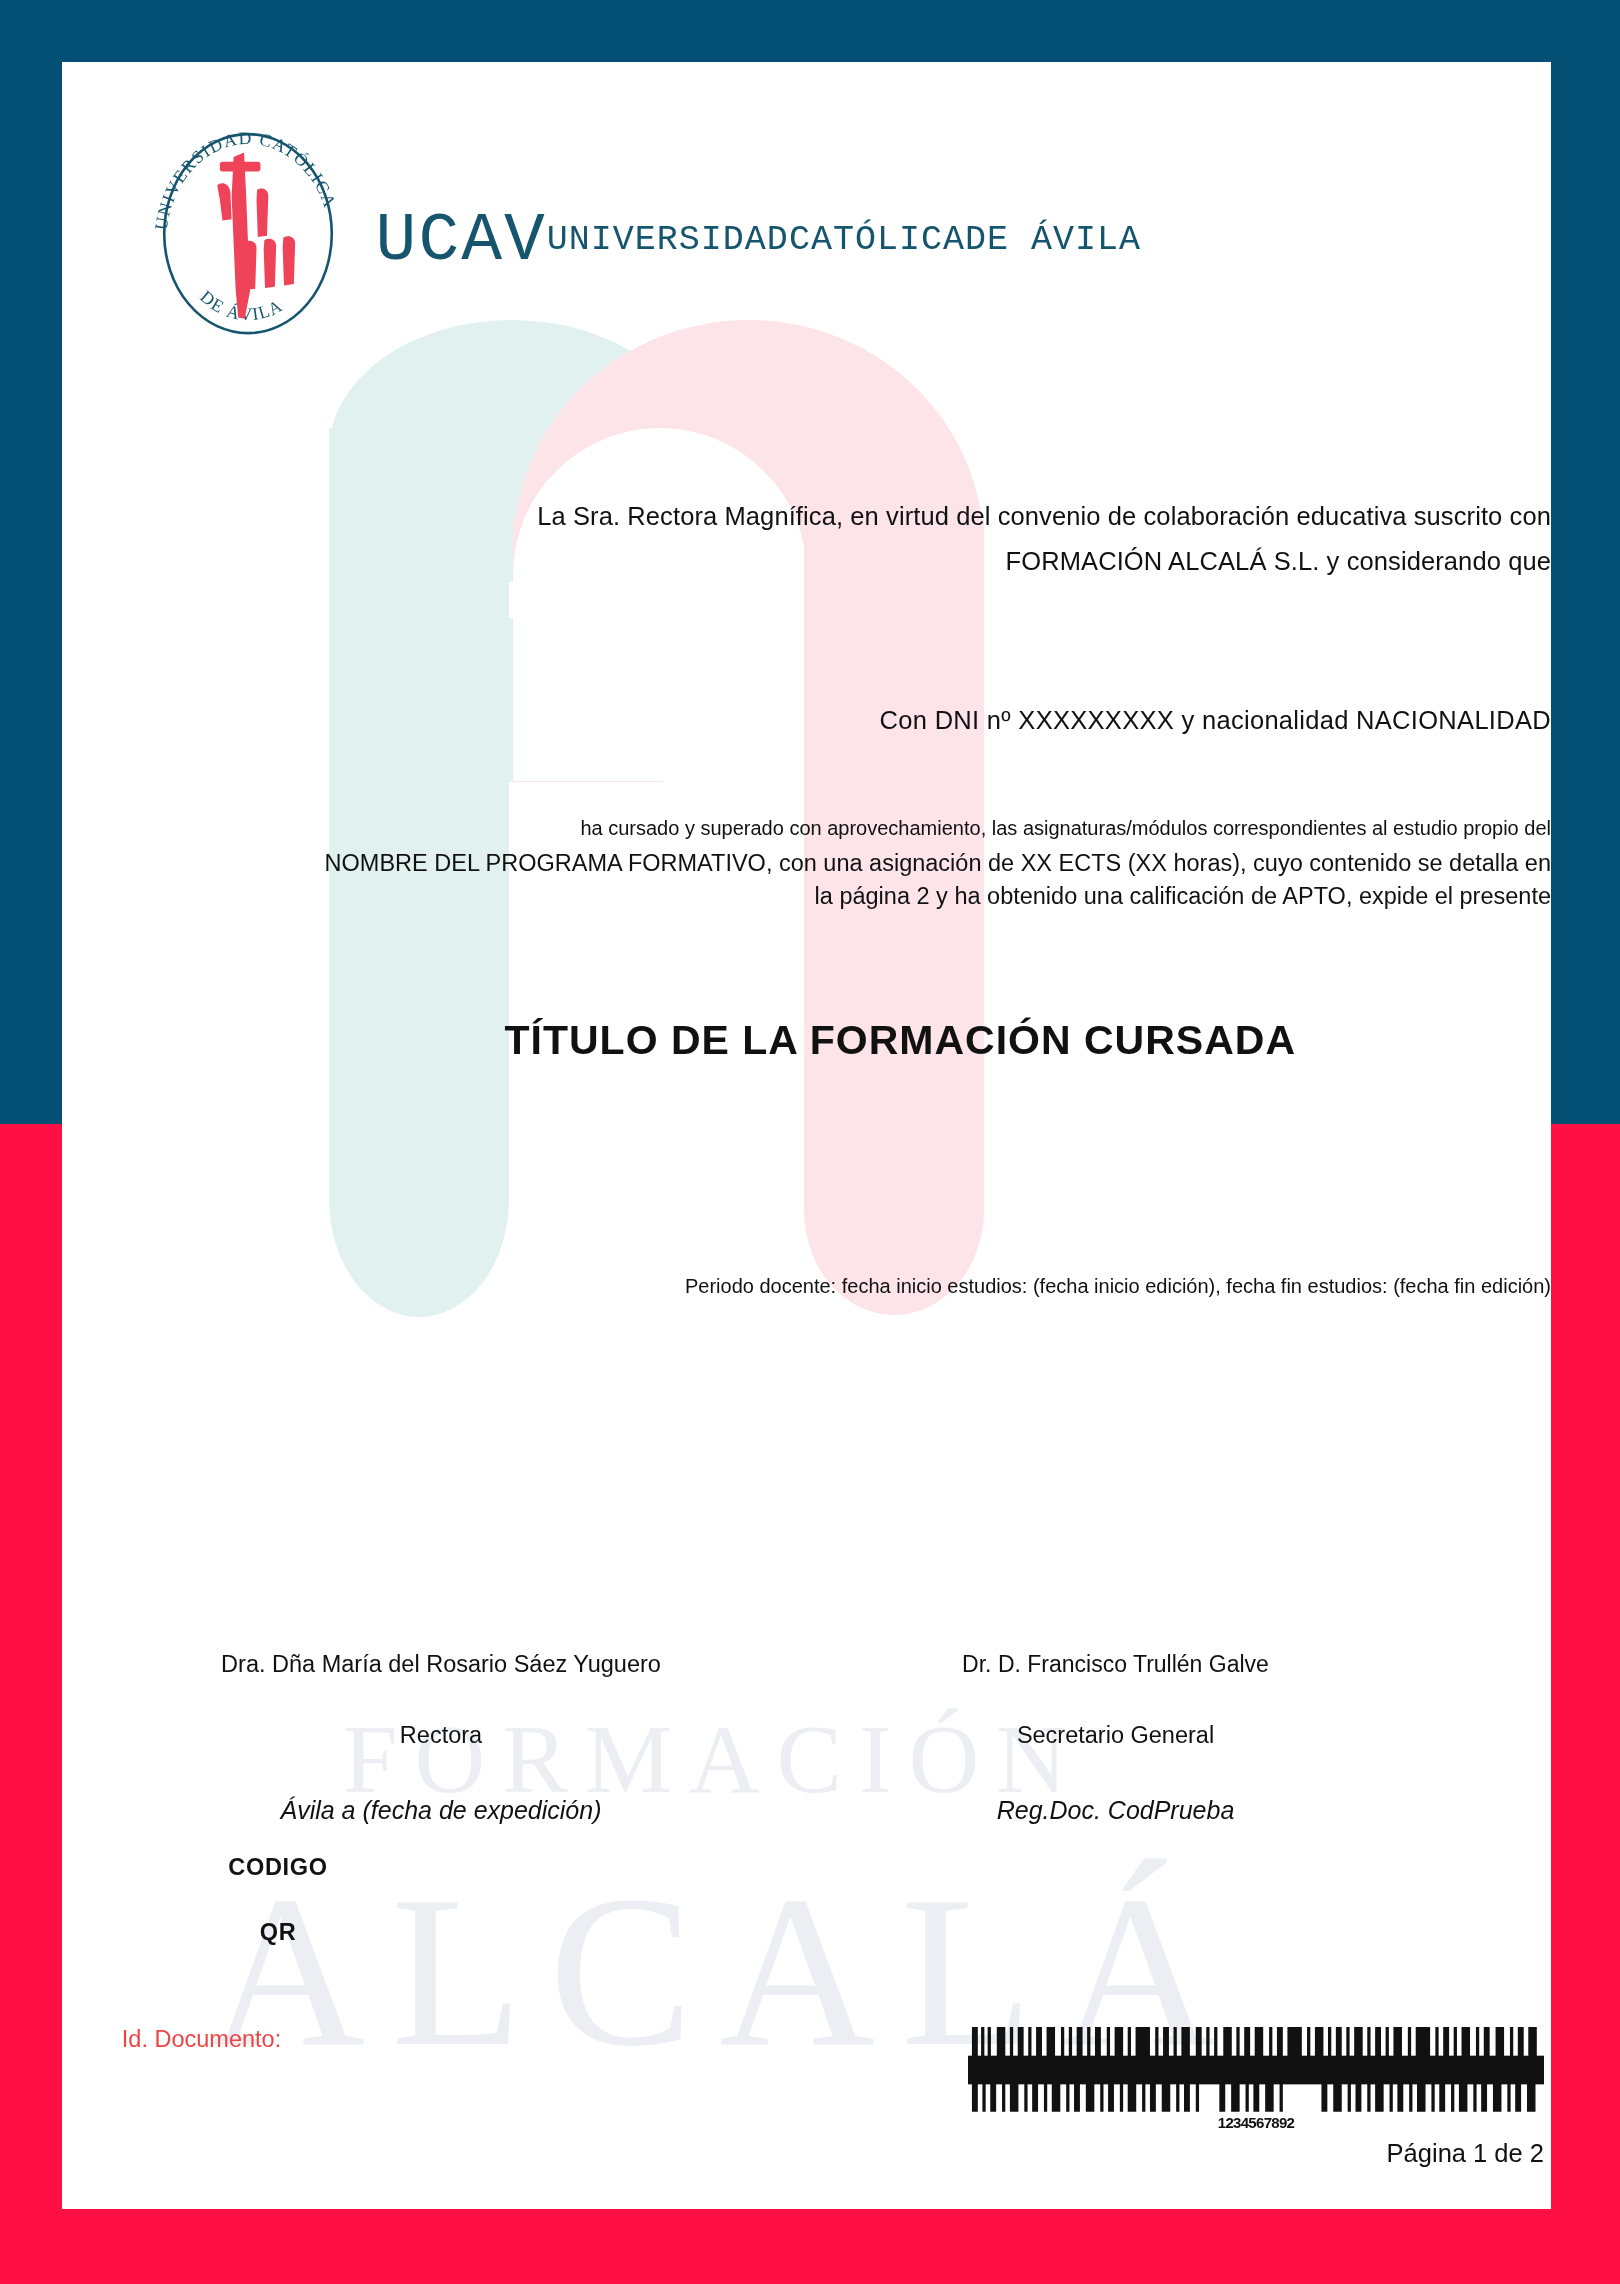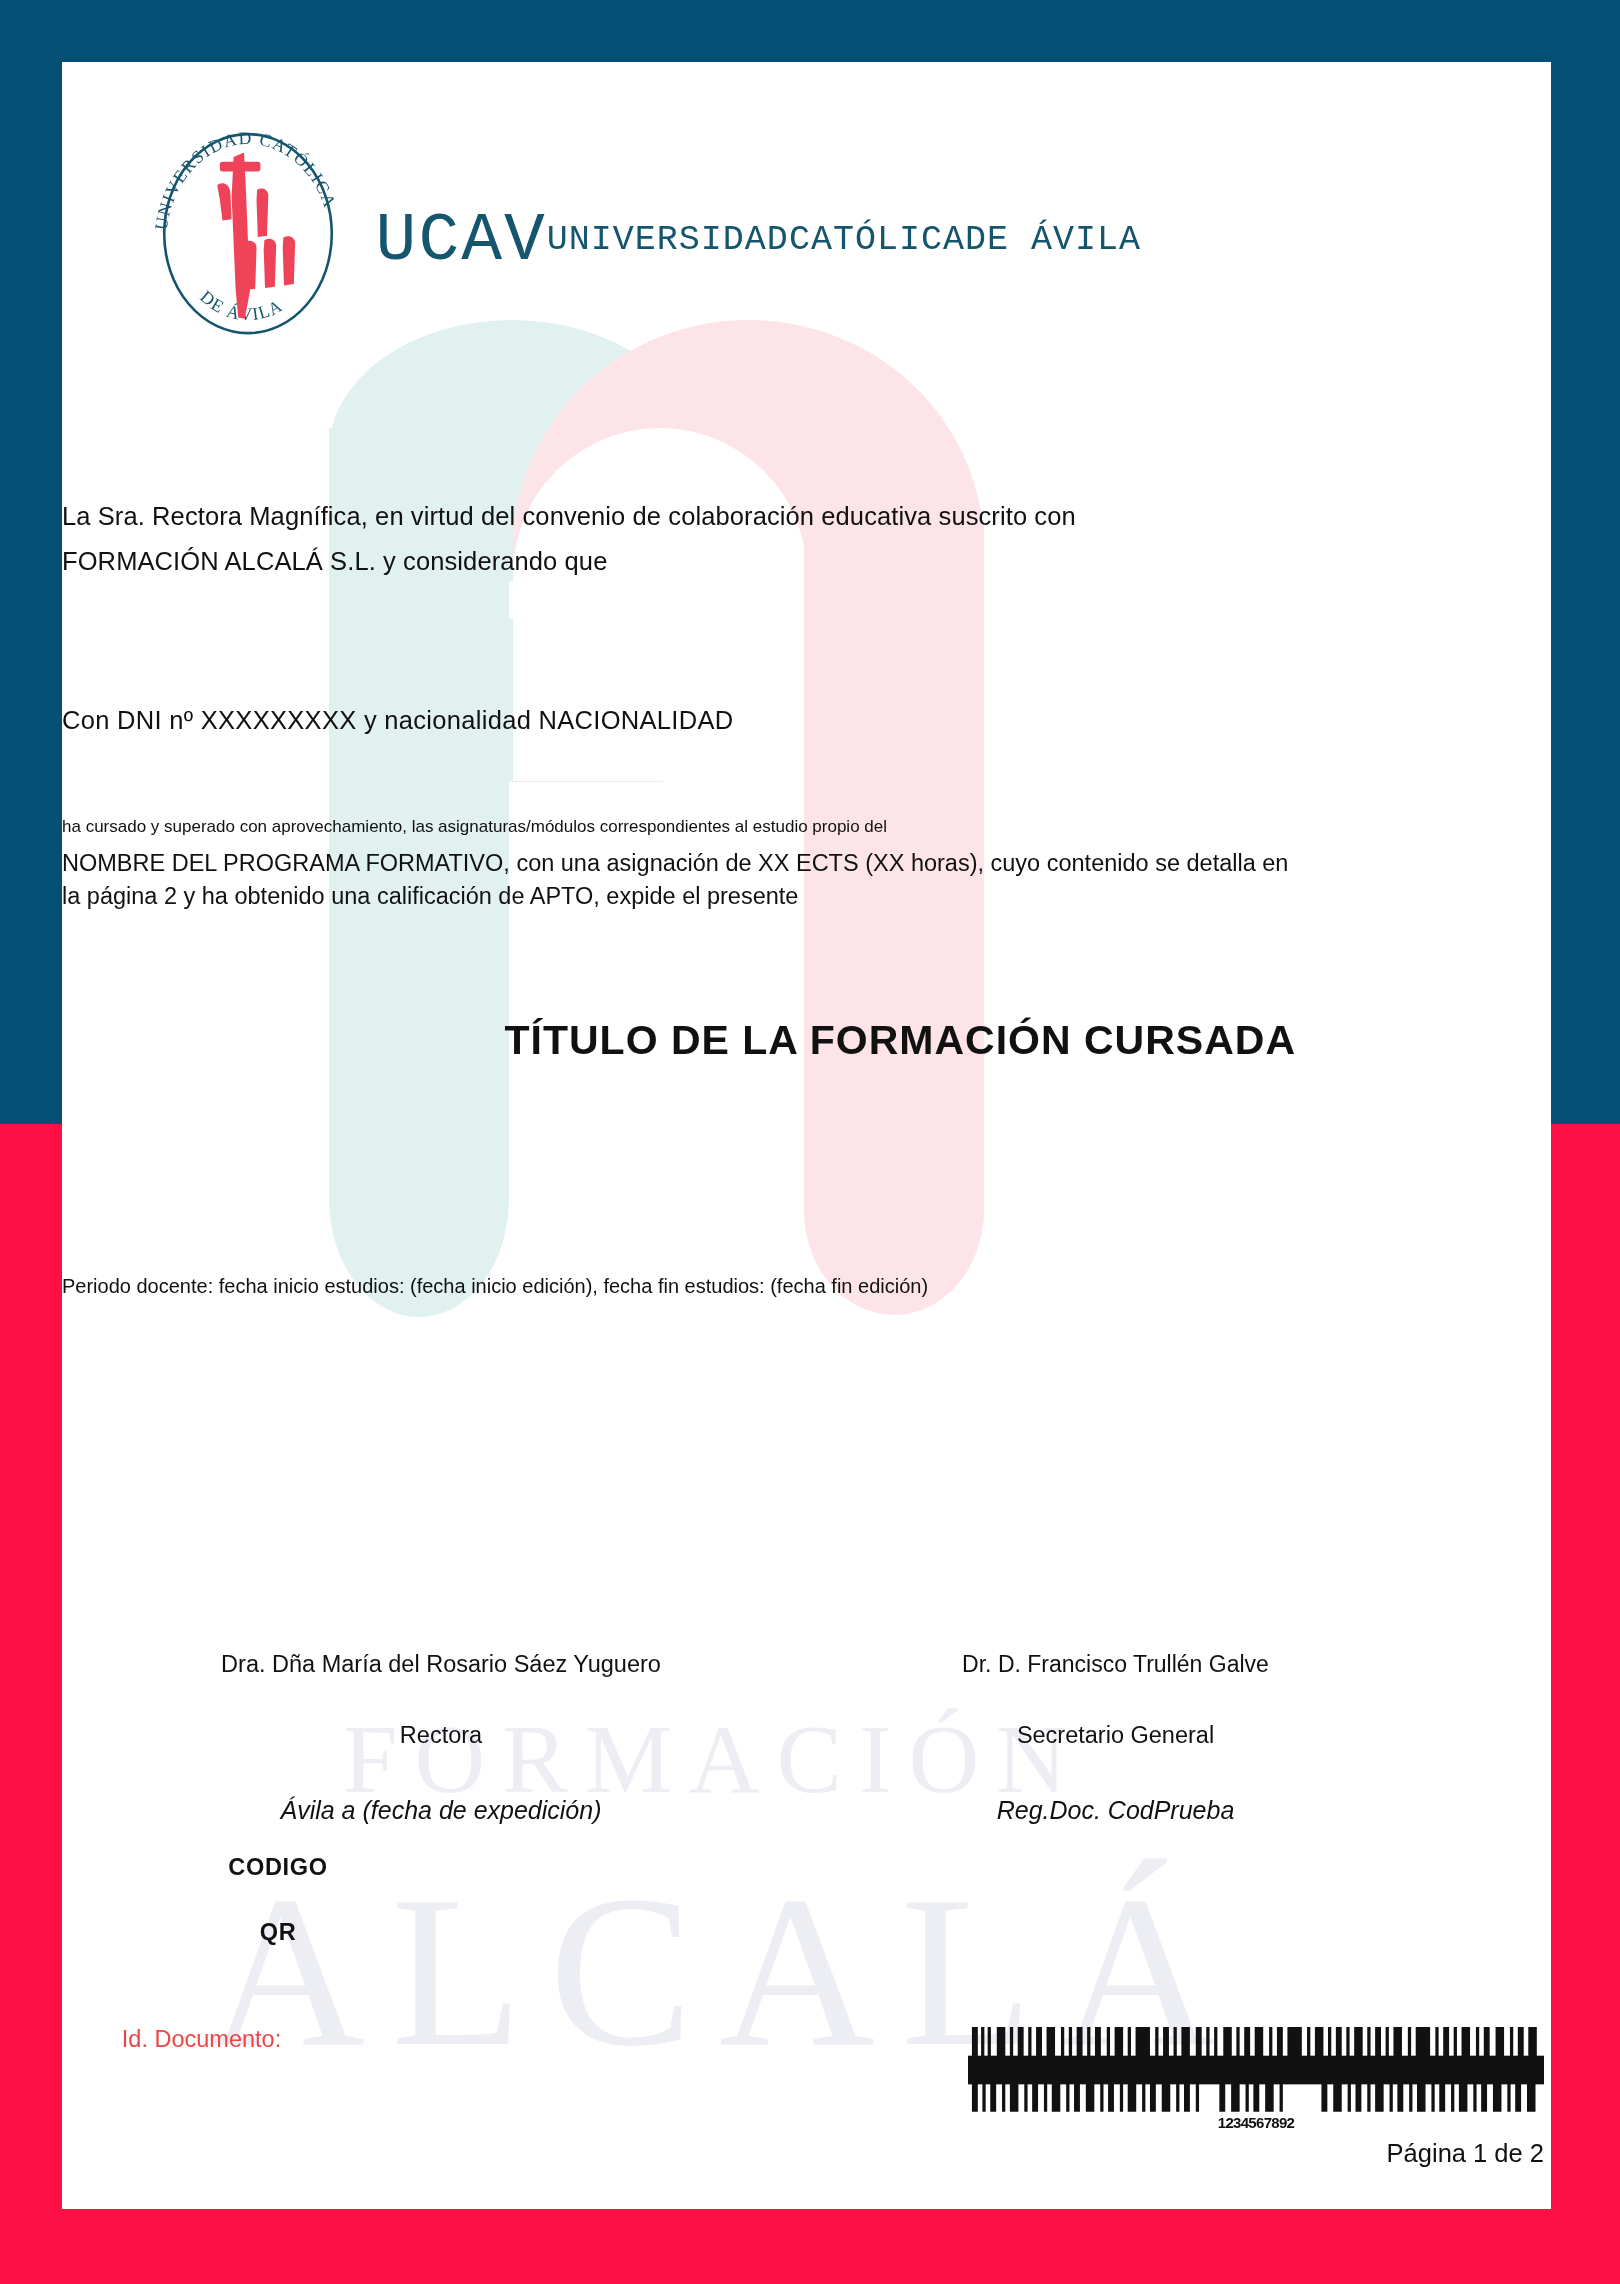"La Sra. Rectora Magnífica, en" .body-line { text-align: left -> right }
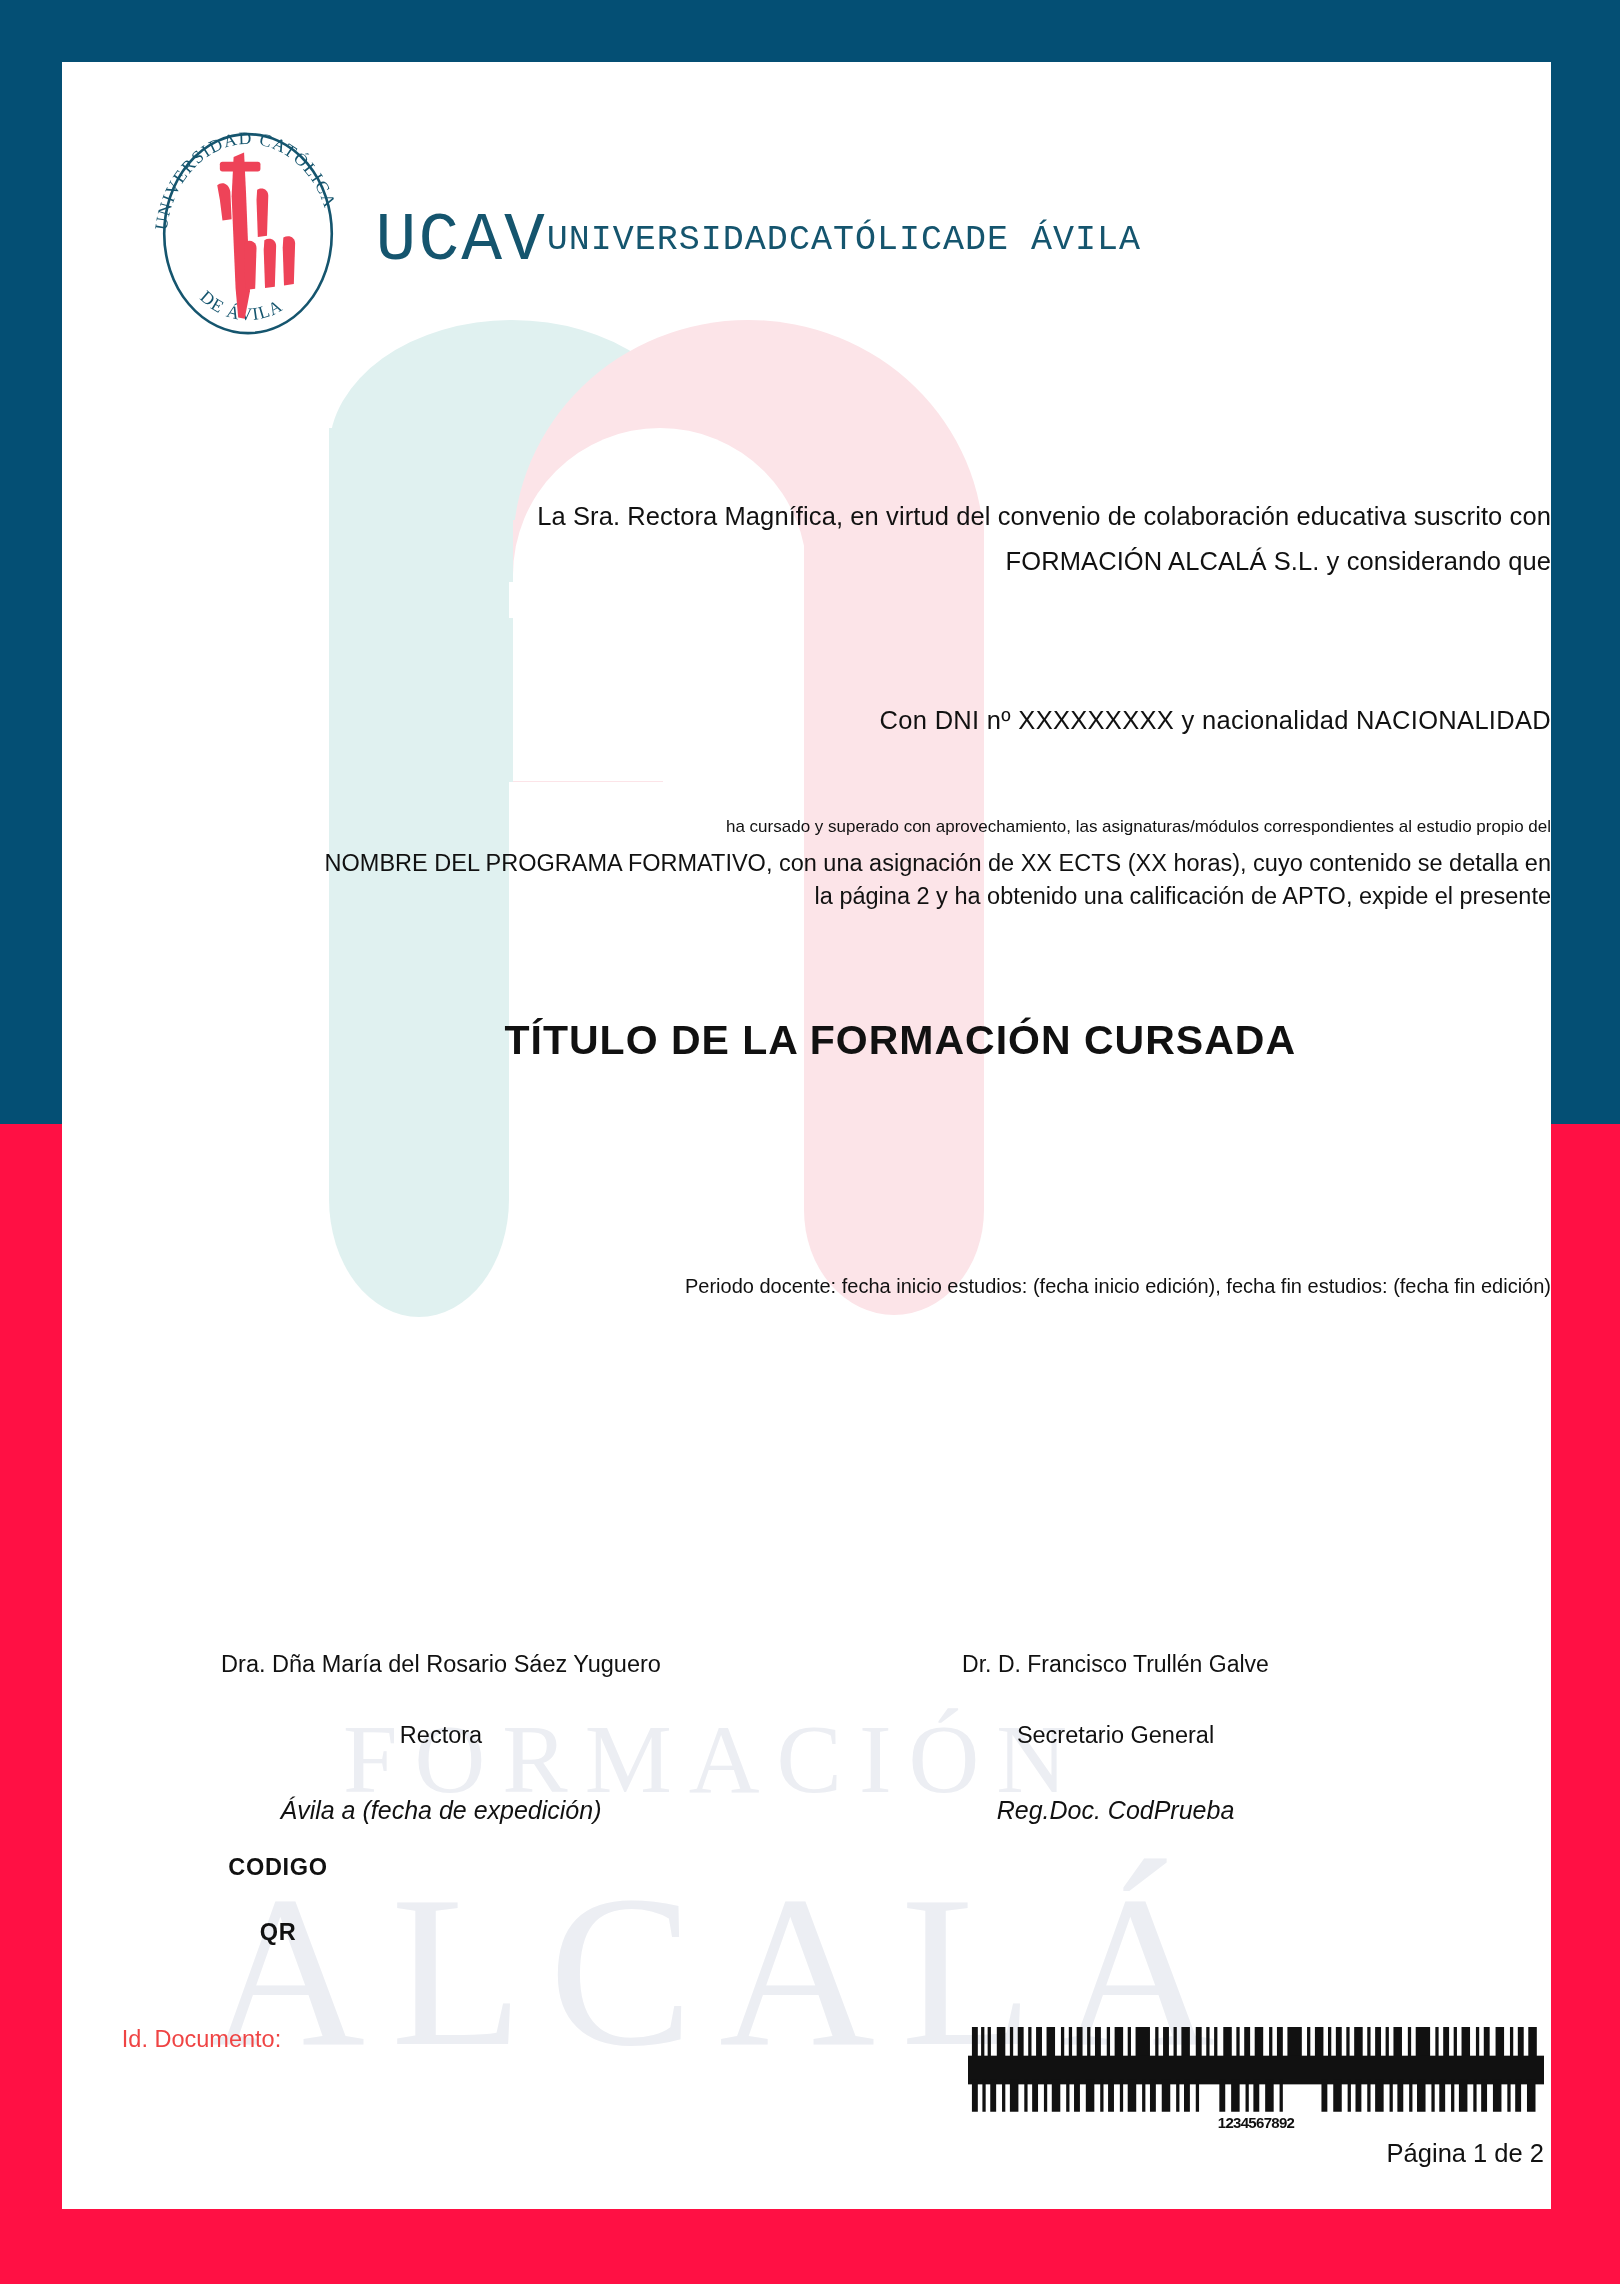"ha cursado y superado con" #para-line-1 { font-size: 17px -> 20px }
